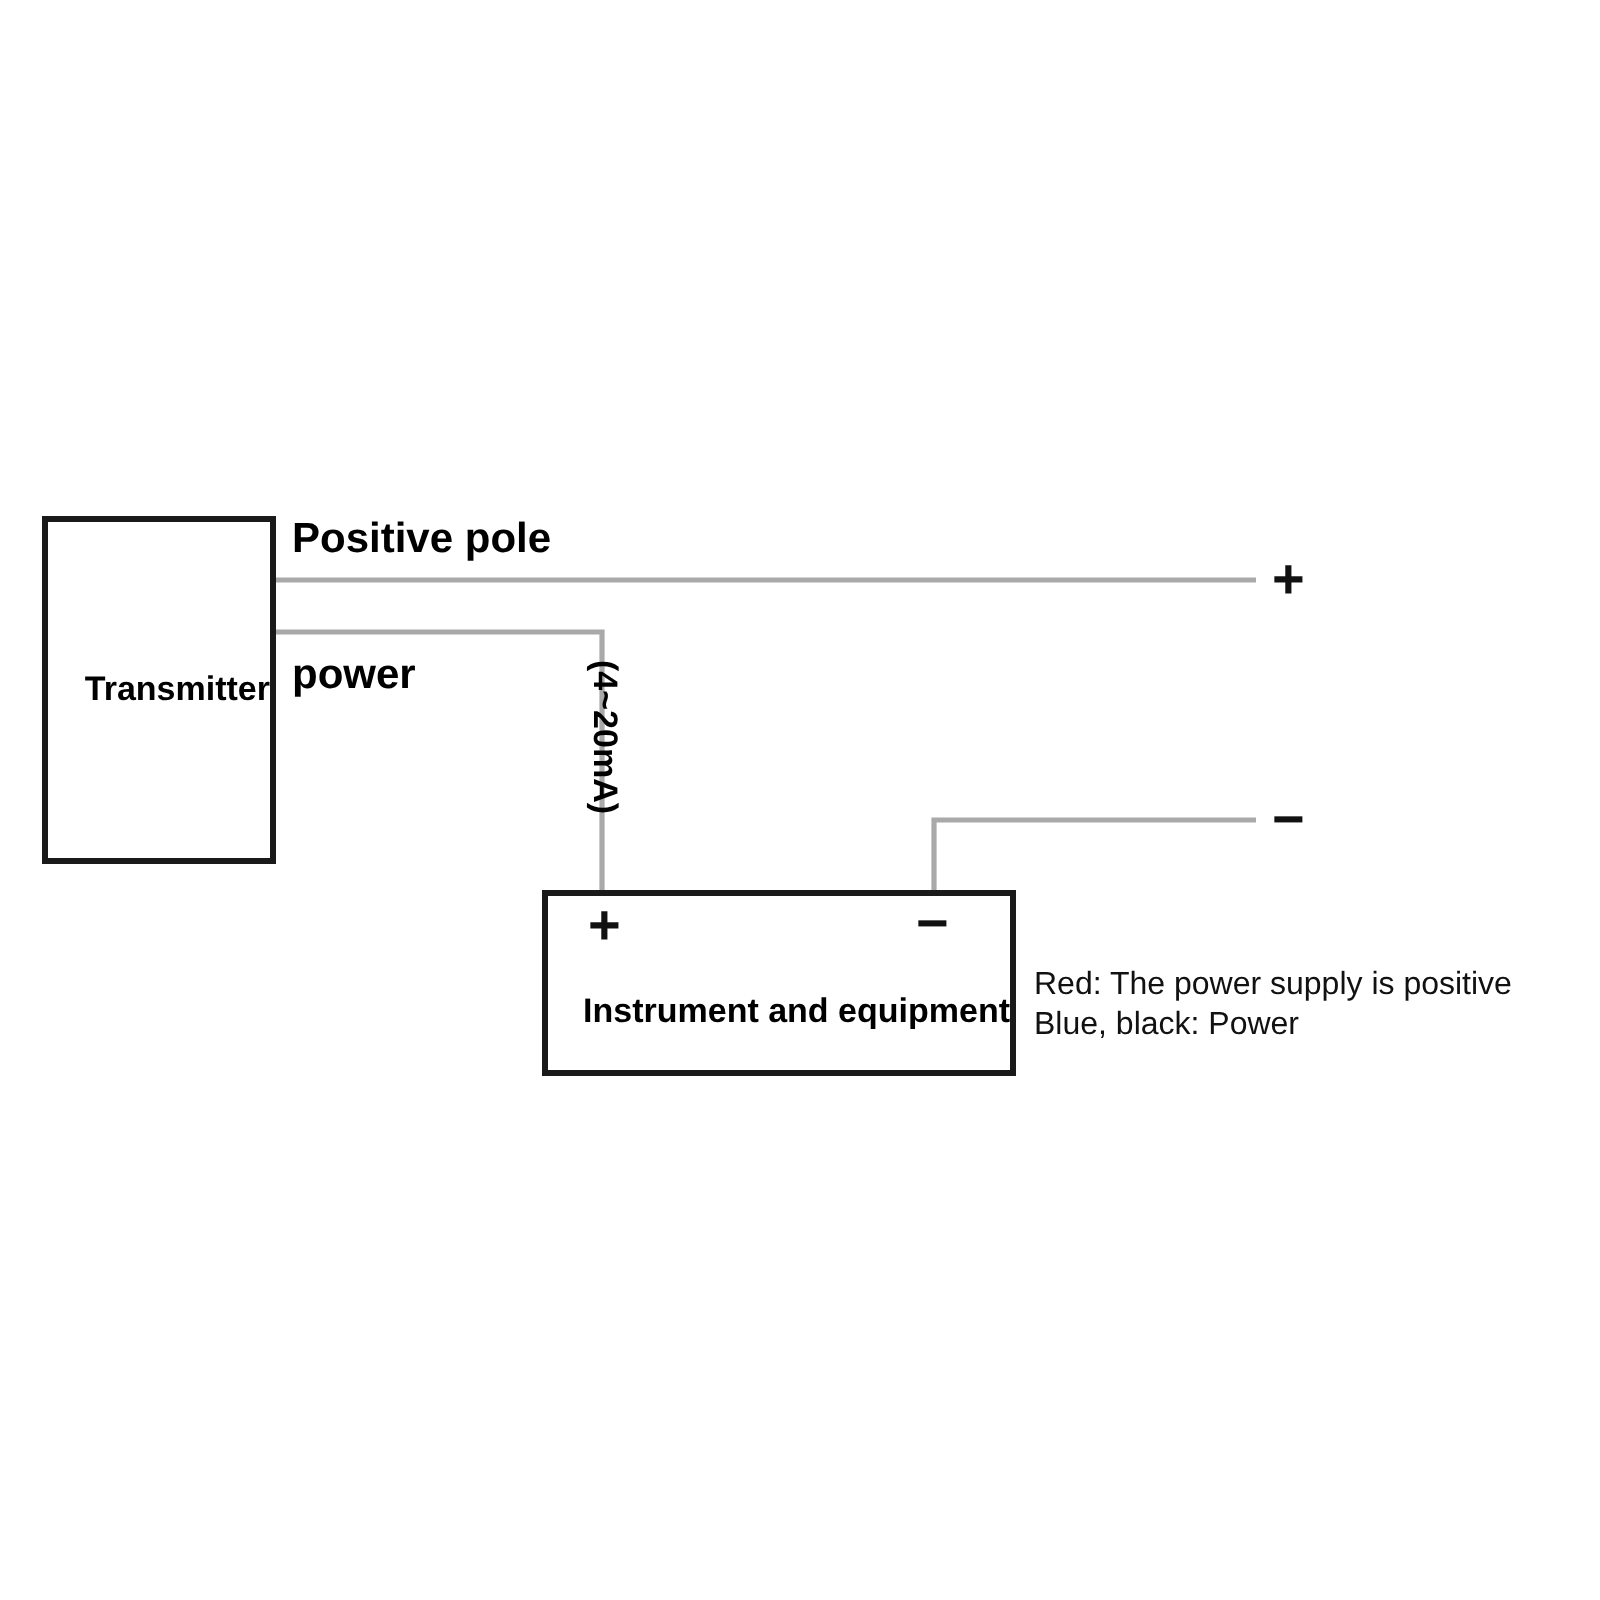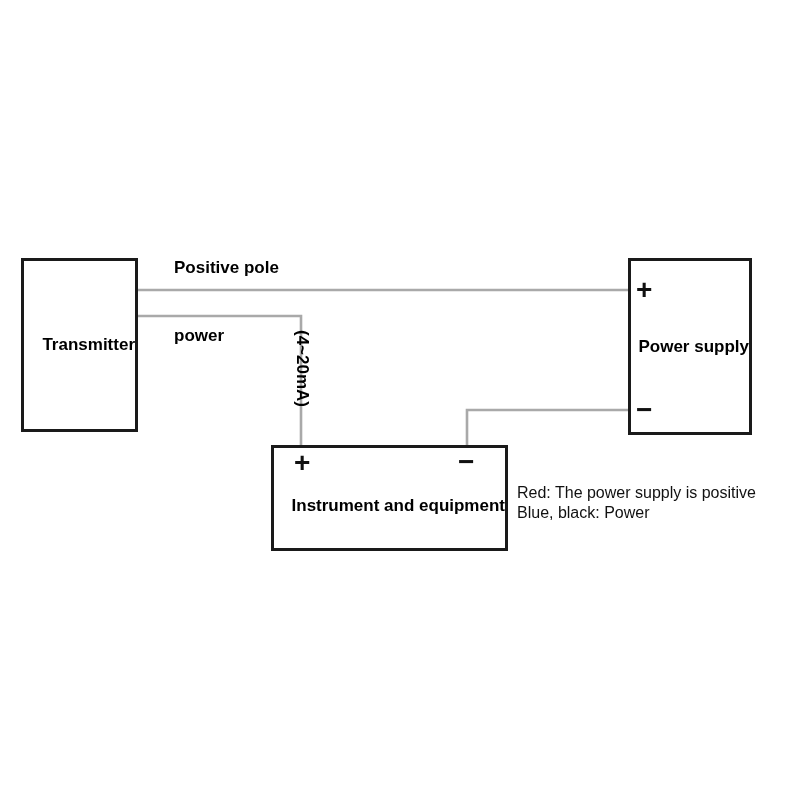"Positive pole" .wire-label { font-size: 17px -> 21px; margin-left: 28px -> none }
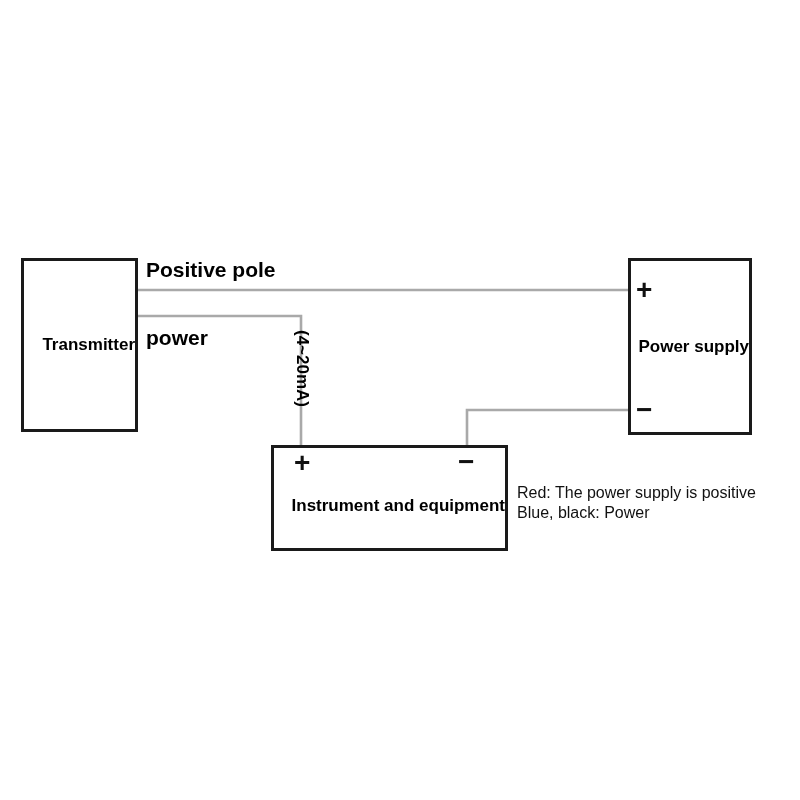"Power supply" div.box { html: <div> <div>Power supply</div> </div> -> none }
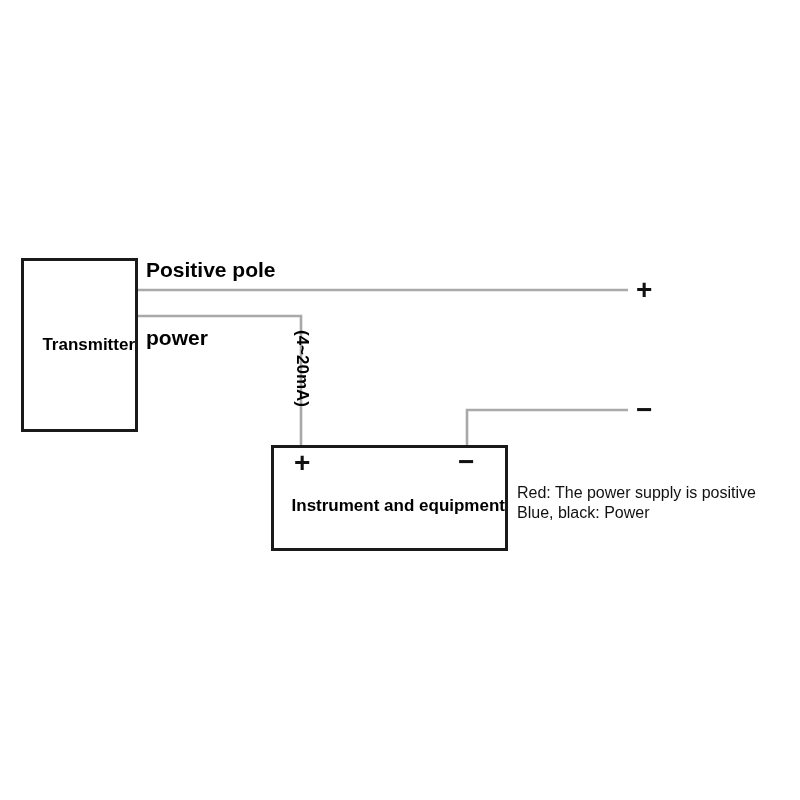"Instrument and equipment" #box-instrument { height: 106px -> 93px }
